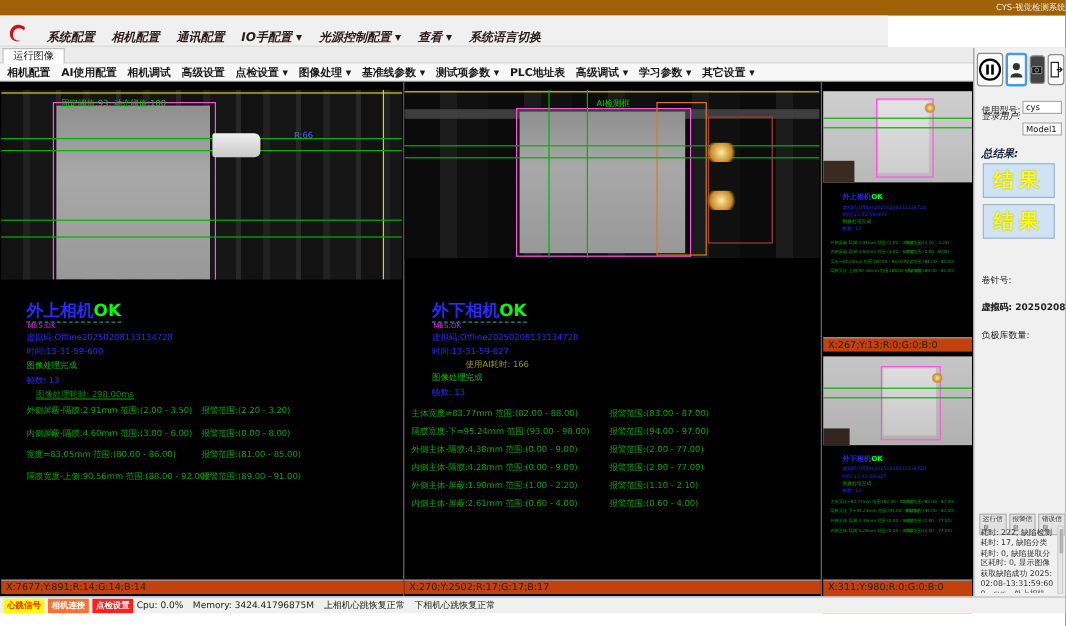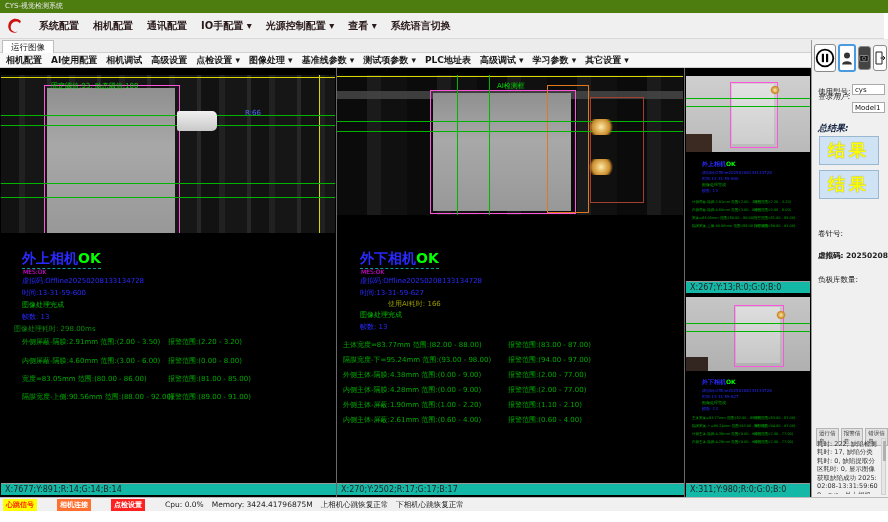"CYS-视觉检测系统" .titlebar { background: #4d7c0f -> #a16207; text-align: none -> right }
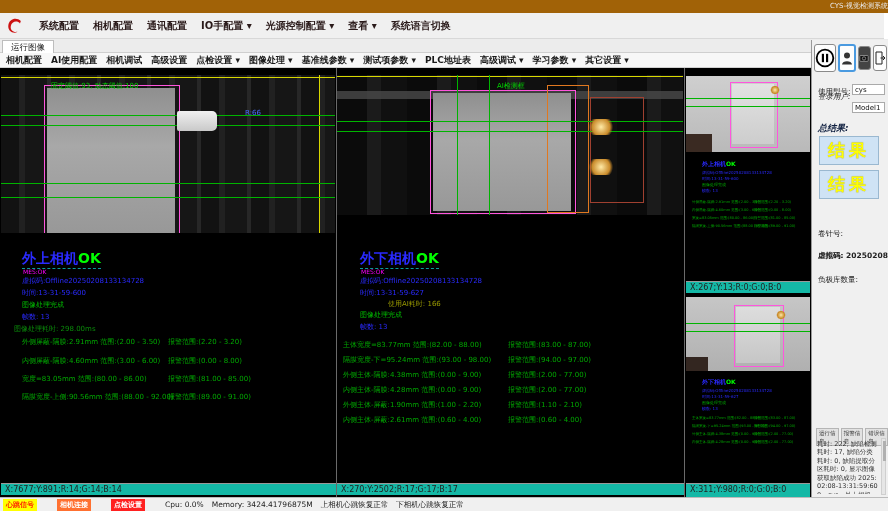"系统配置" .menubar { align-items: center -> flex-end; font-style: none -> italic; width: 884px -> 740px }
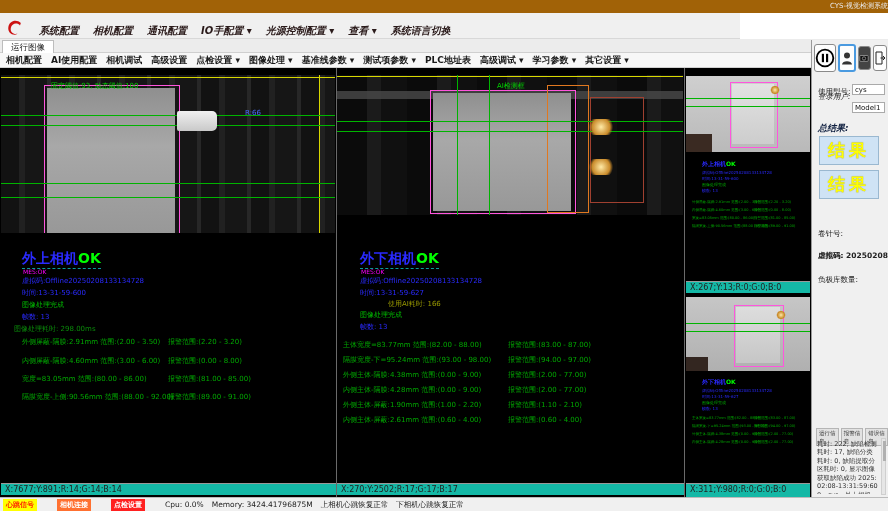"X:267;Y:13;R:0;G:0;B:0" .footerbar { background: #14b8a6 -> #c2410c }
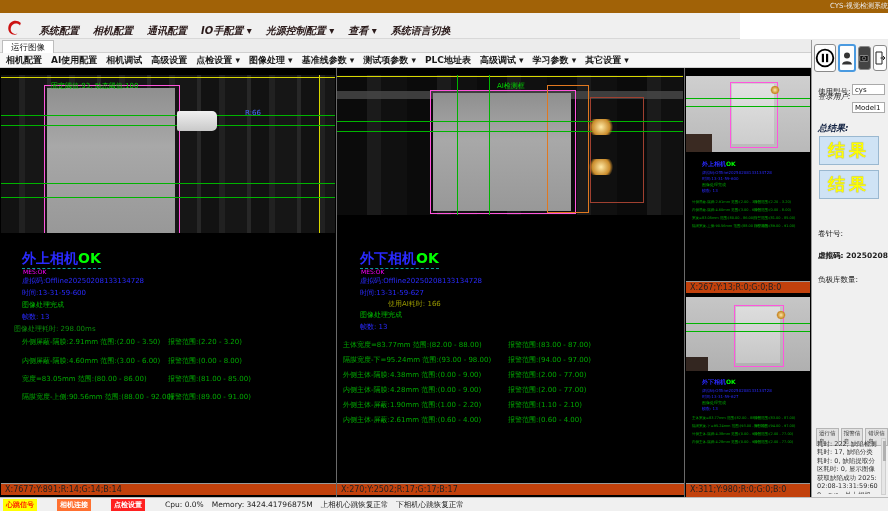"图像处理耗时: 298.00ms" span.gdim { left: 14px -> 30px; text-decoration: none -> underline }
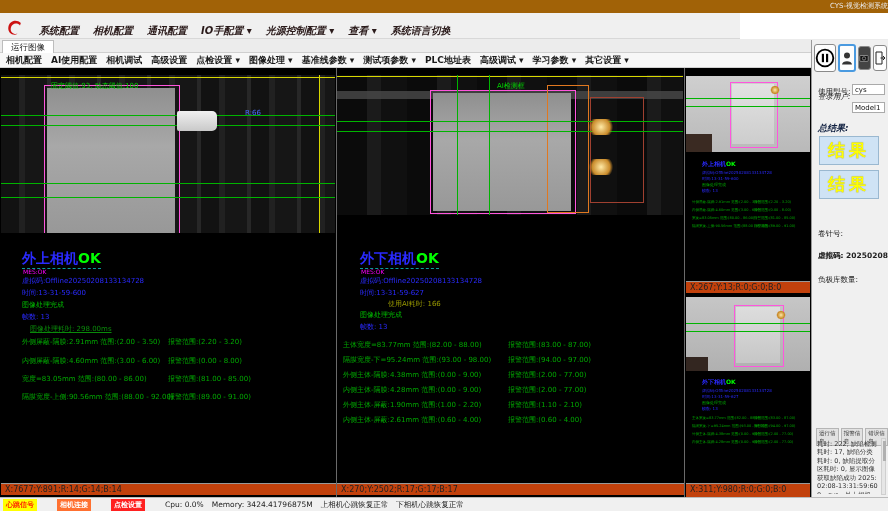"心跳信号" .badge { margin-right: 20px -> 3px }
